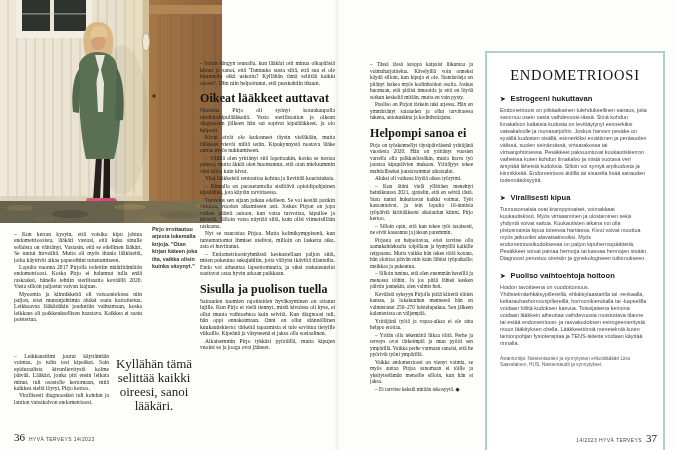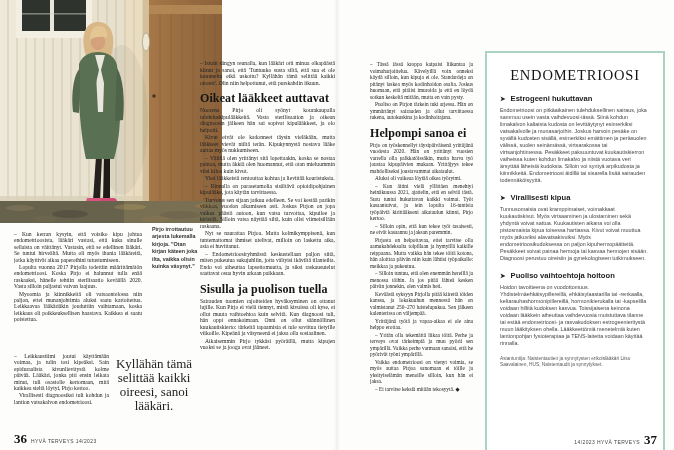"36" .footer .pnum { font-size: 13px -> 11px; font-weight: bold -> normal }
